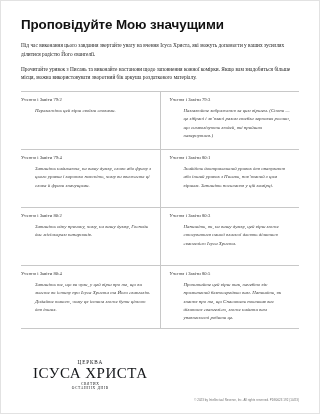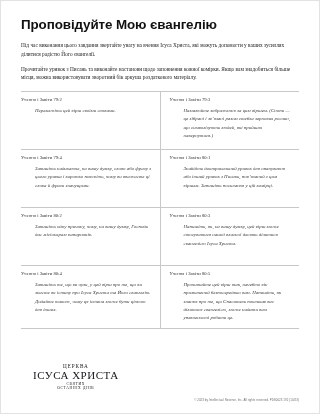"Проповідуйте Мою євангелію" h1.doc-title { text: євангелію -> значущими }
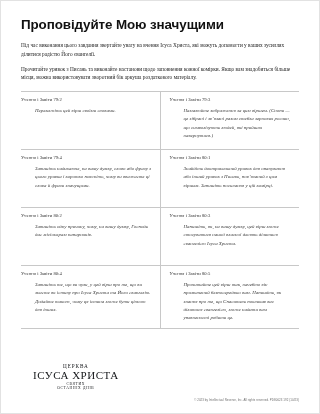"ІСУСА ХРИСТА" .logo .l2 { font-size: 11px -> 15px }
